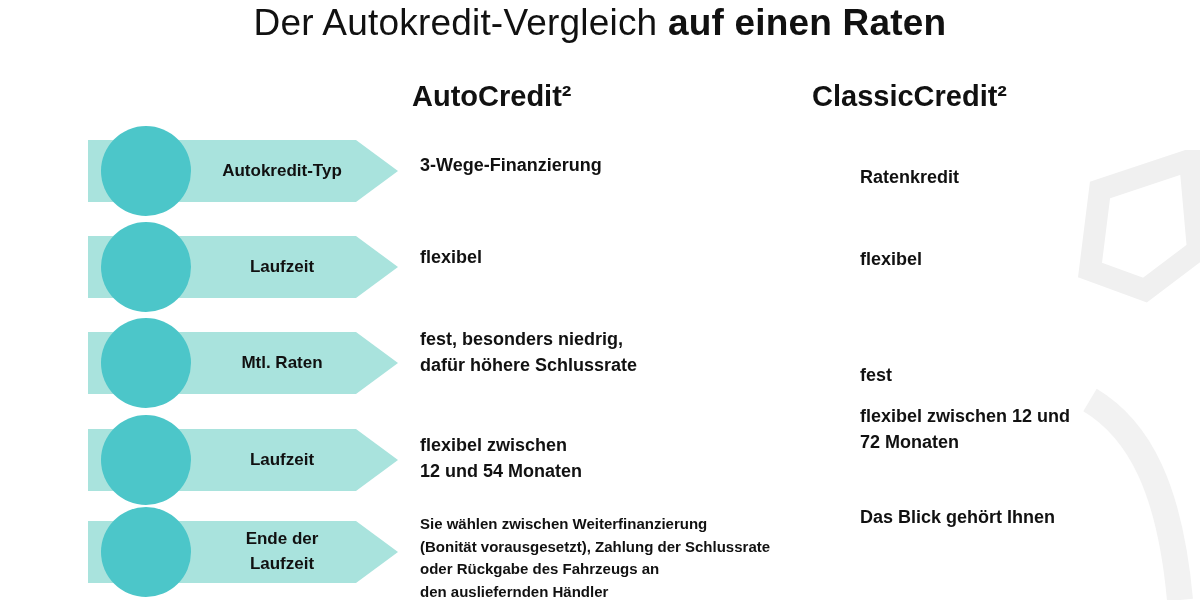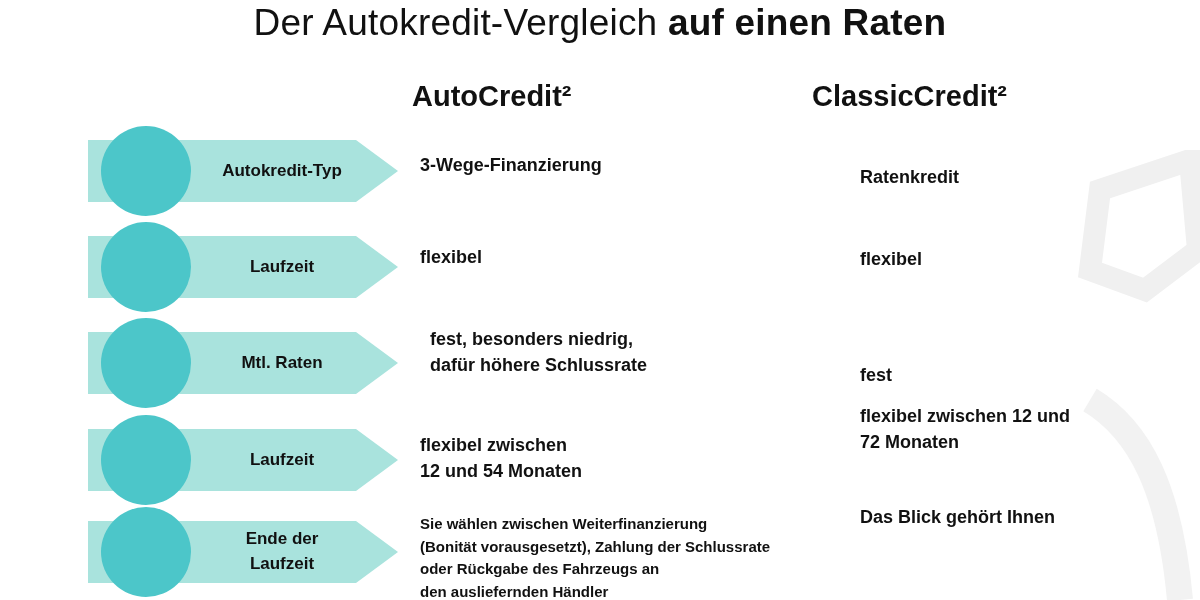"fest, besonders niedrig," div.cell { margin-left: 10px -> none }
